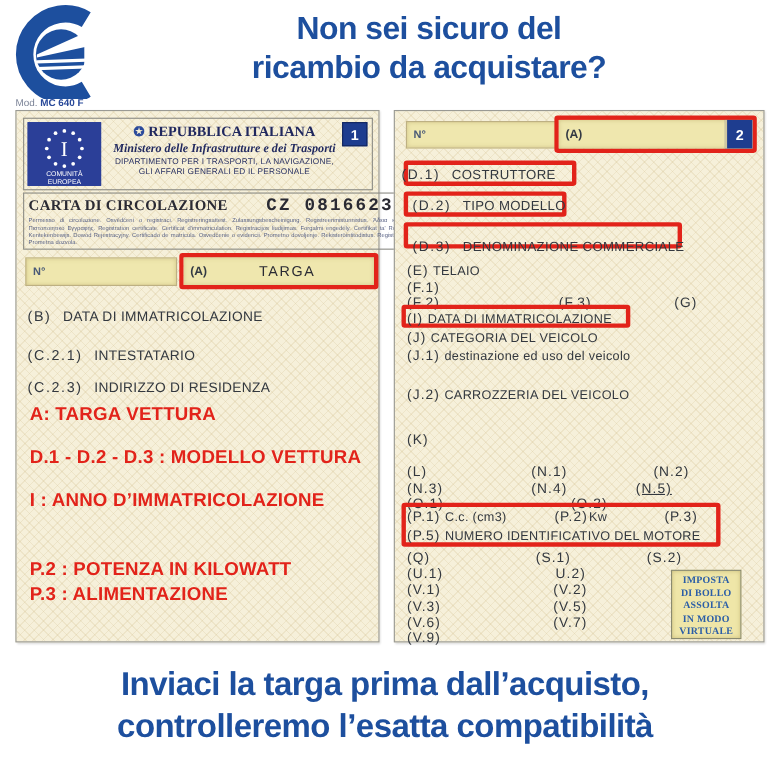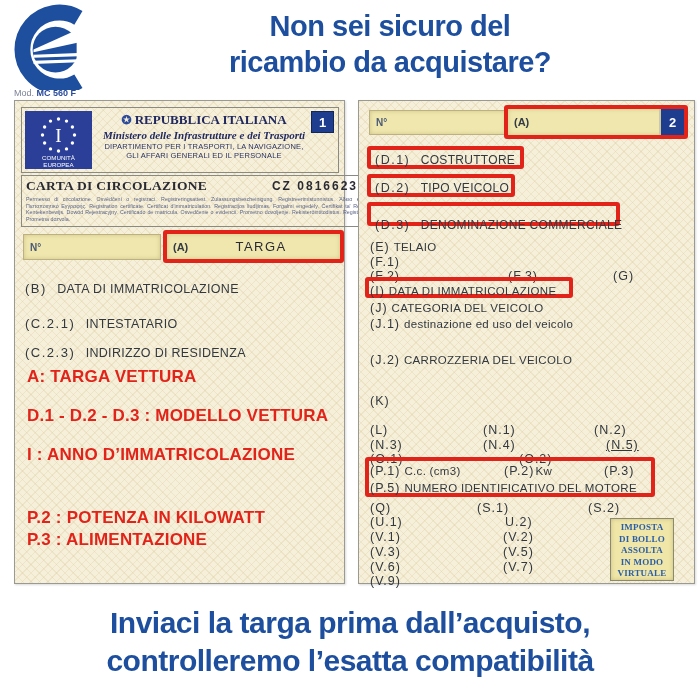"MC 560 F" b { text: 560 -> 640 }
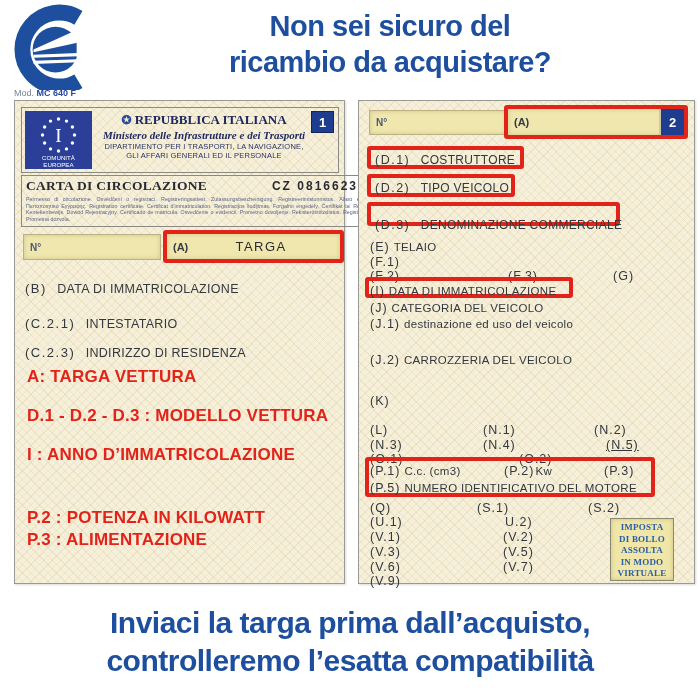"(D.1) COSTRUTTORE" div.frow { left: 16px -> 6px }
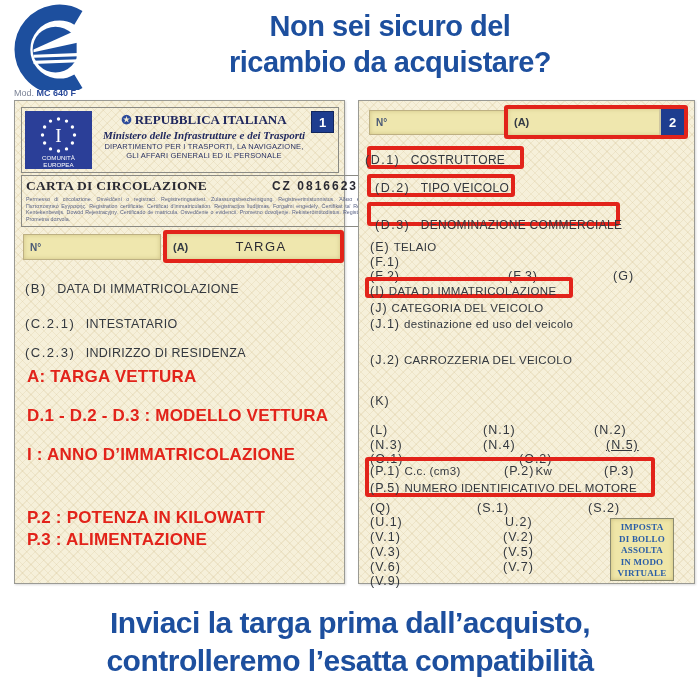"CZ 0816623" .carta-number { font-family: Liberation Sans, sans-serif -> Liberation Mono, monospace; font-size: 12px -> 16px }
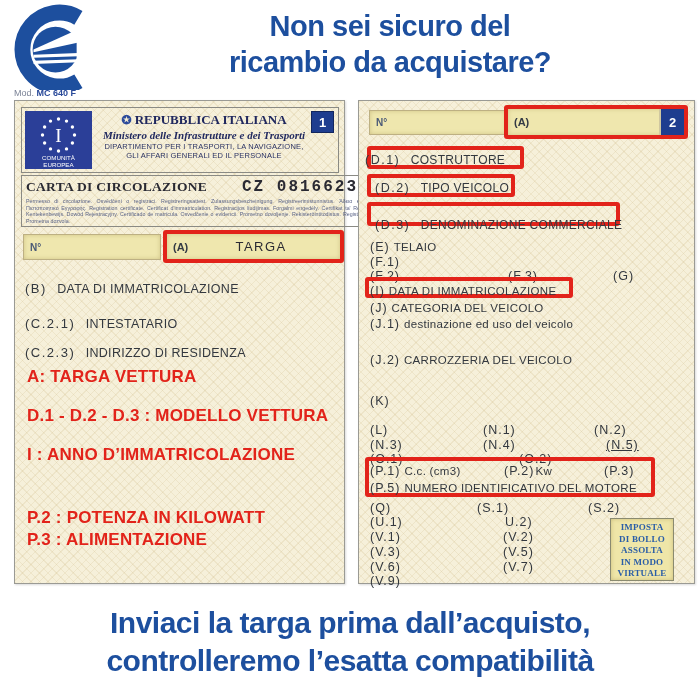"TIPO VEICOLO" span.flabel { text: VEICOLO -> MODELLO }
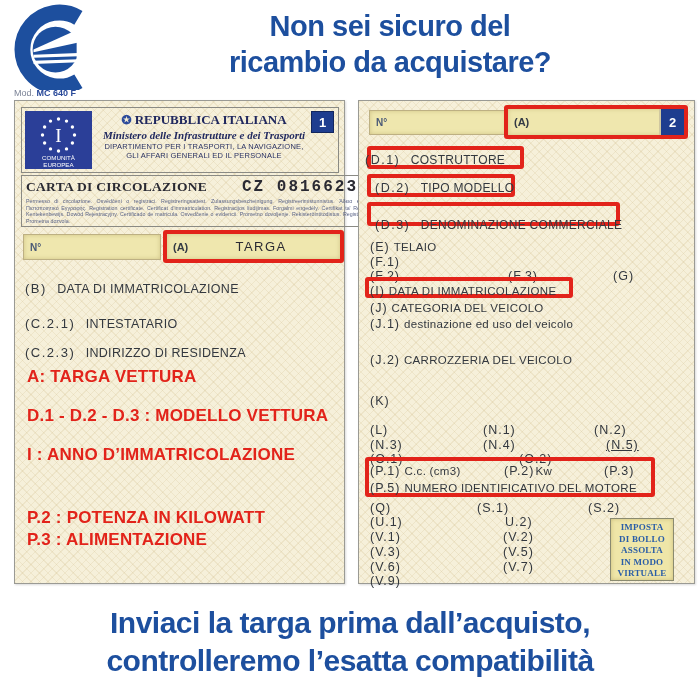"(N.5)" span.cell { left: 236px -> 208px }
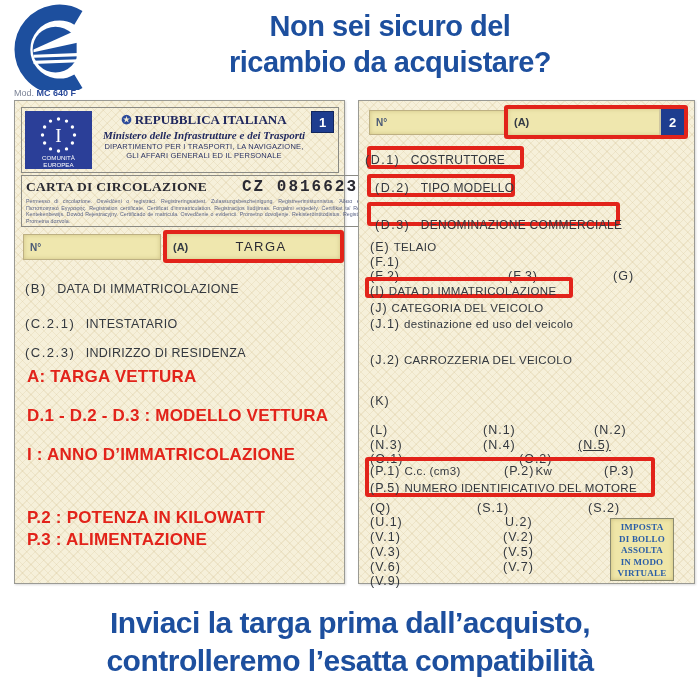"(S.1)" span.cell { left: 107px -> 117px }
